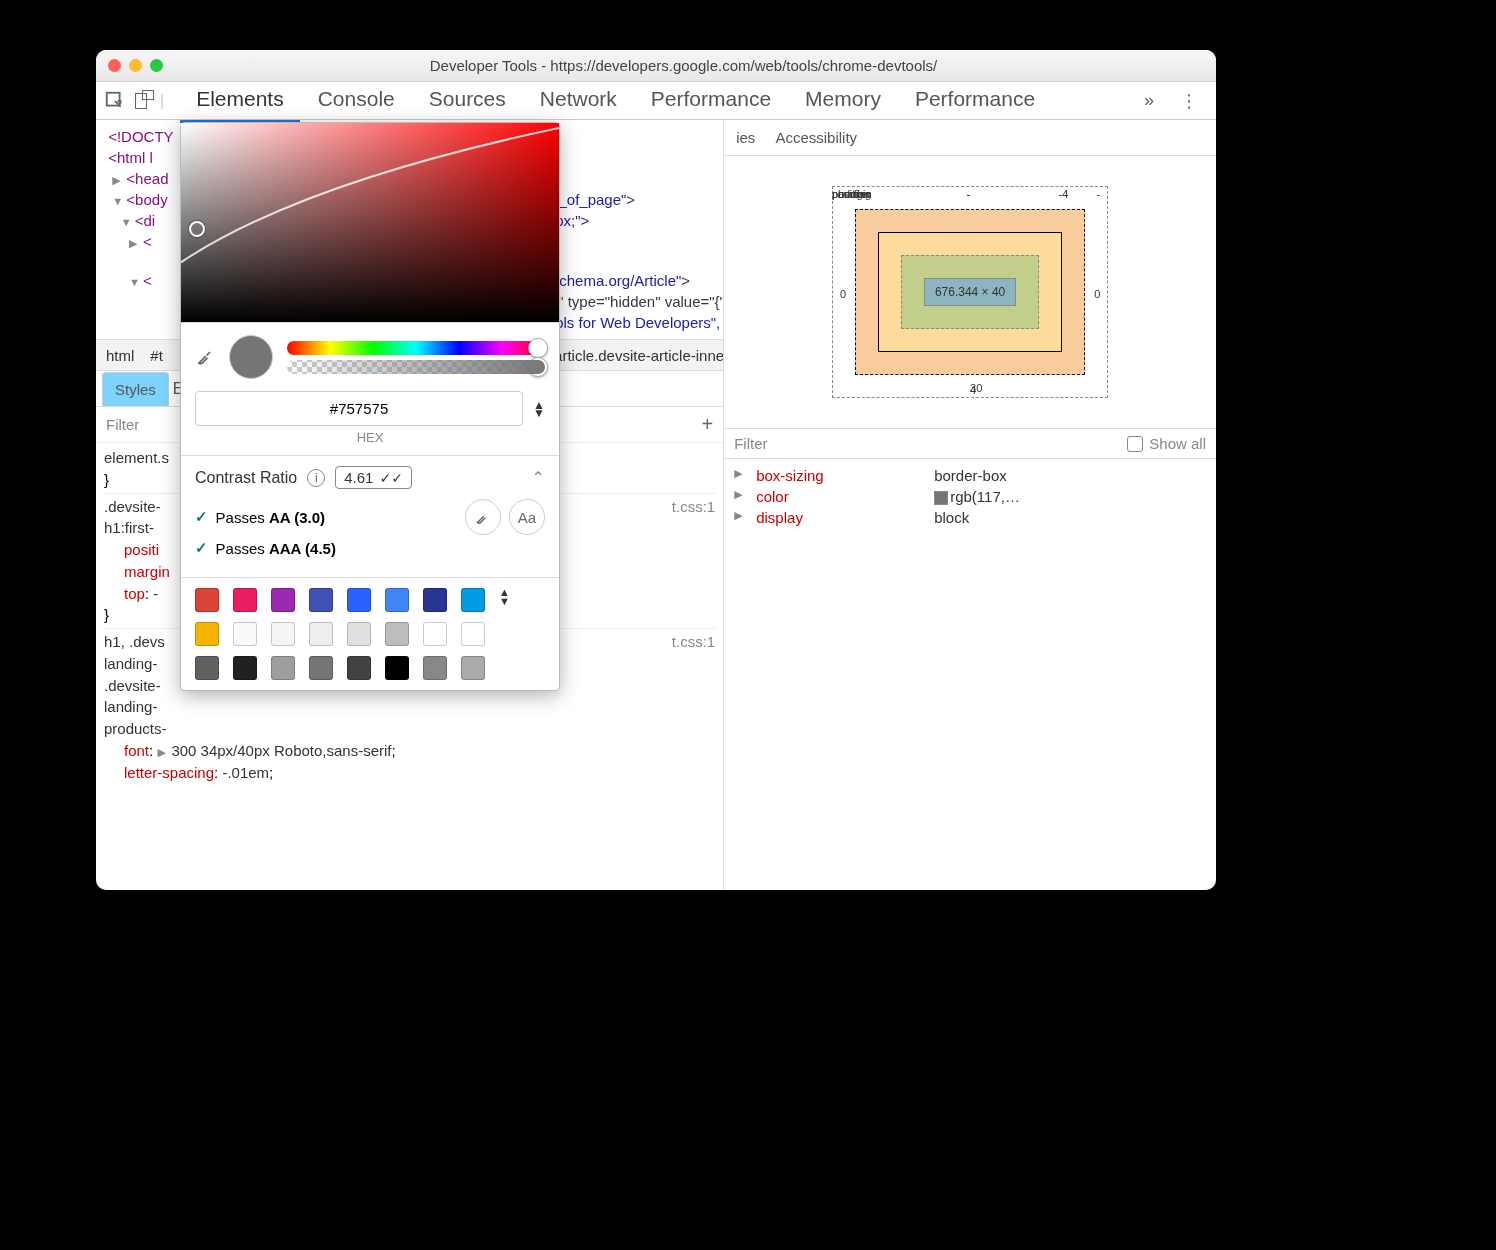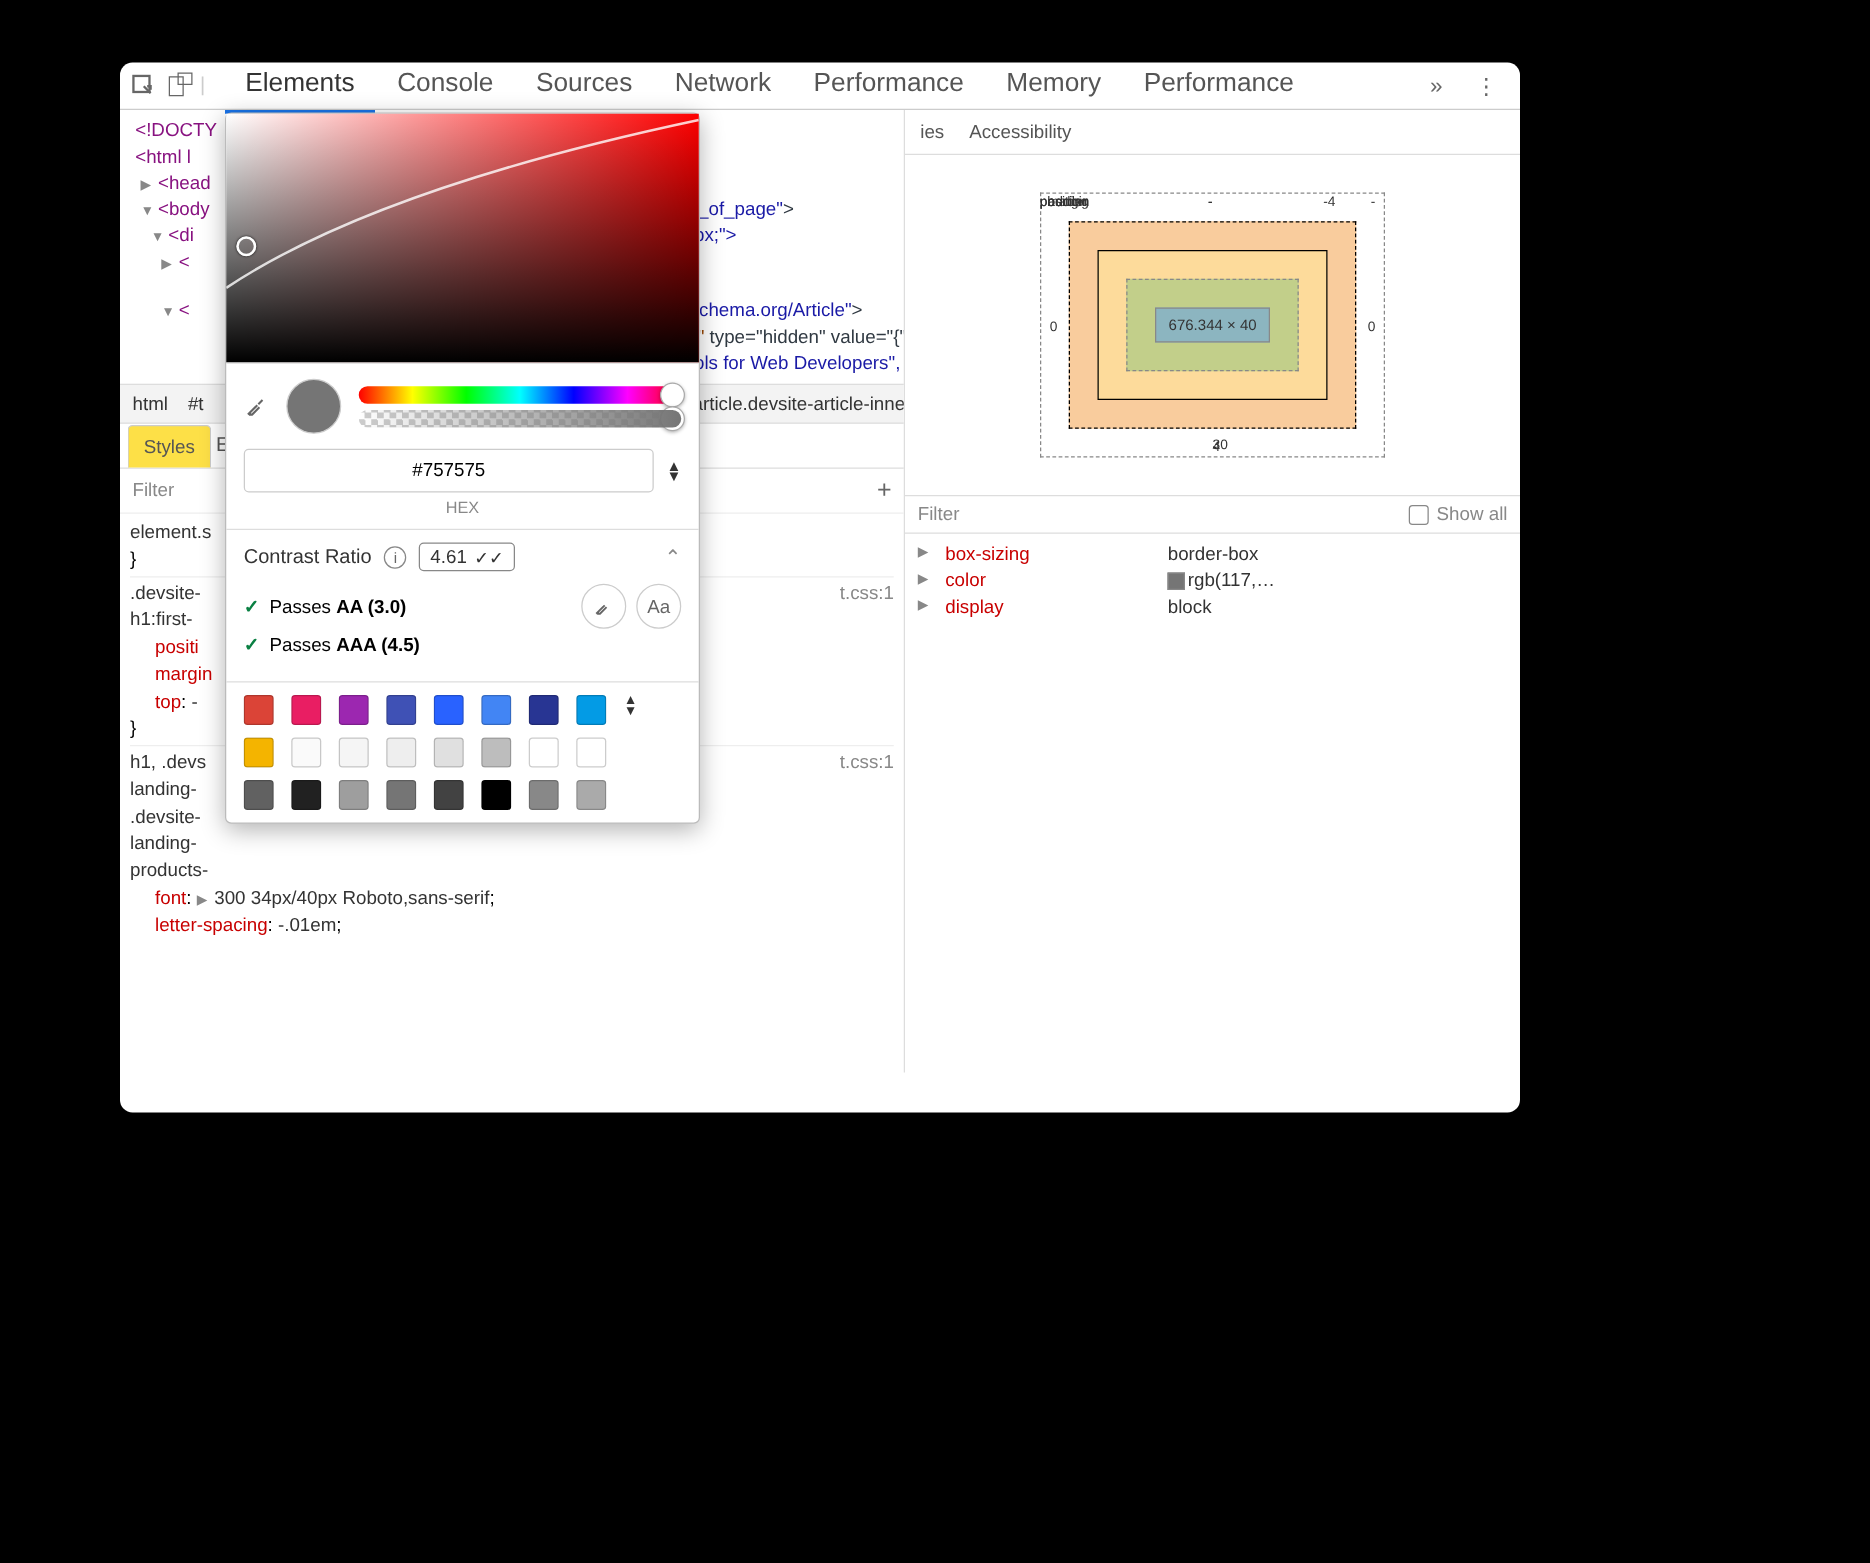"Developer Tools -" div.titlebar { html: none -> <div> <div> <div></div> <div></div> <div></div> </div> <div>Developer Tools - https://developers.google.com/web/tools/chrome-devtools/</div> </div> }
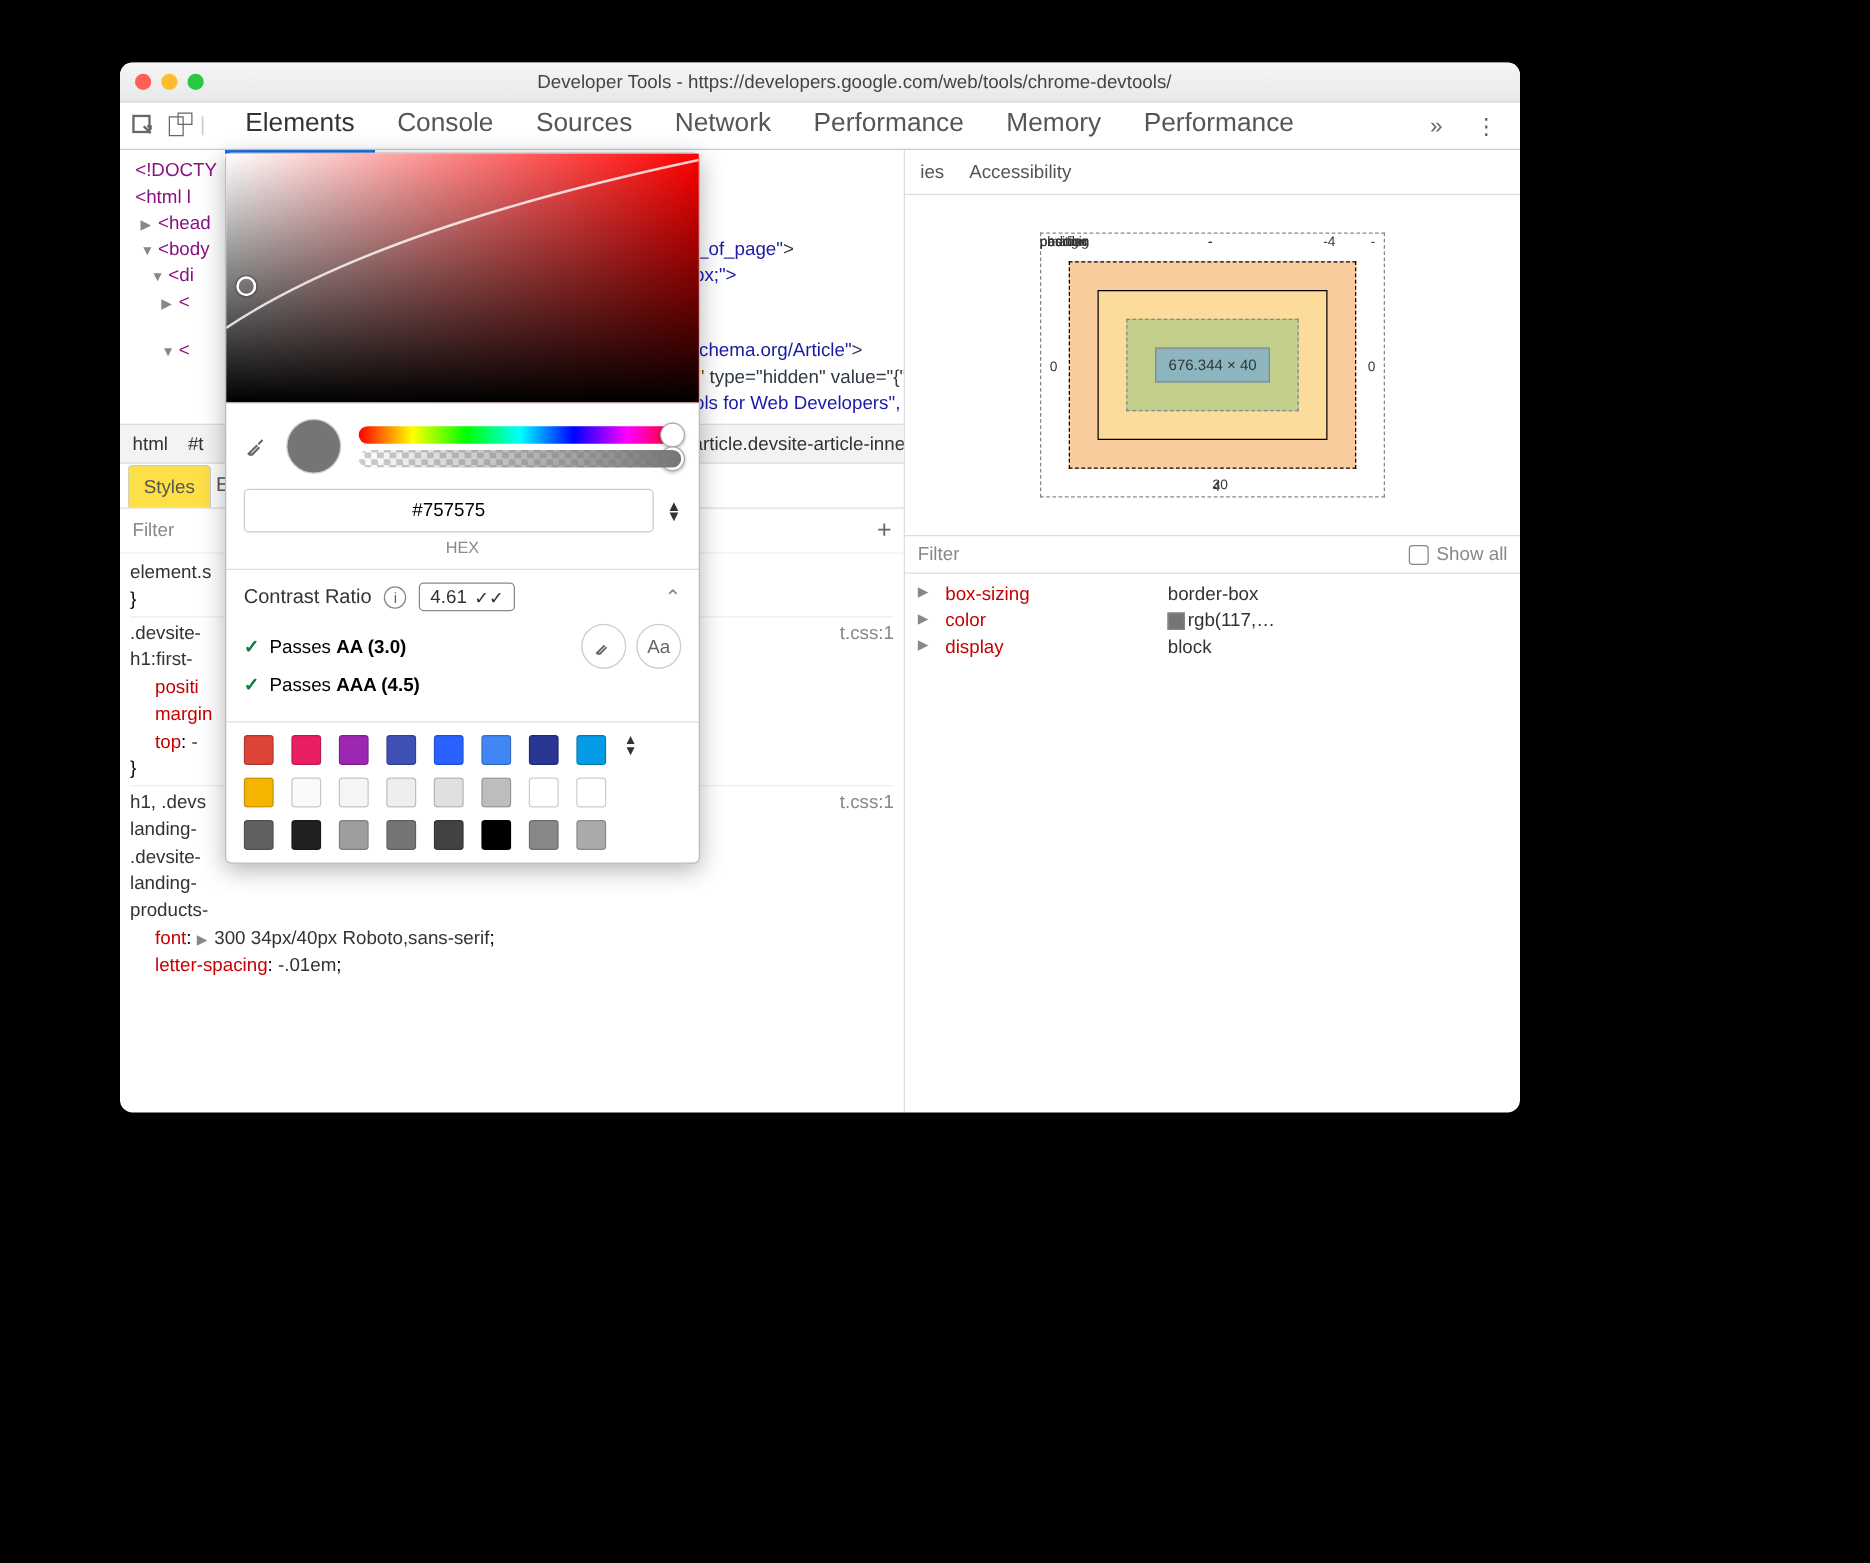"Styles" .stab { background: #fde047 -> #7dd3fc }
